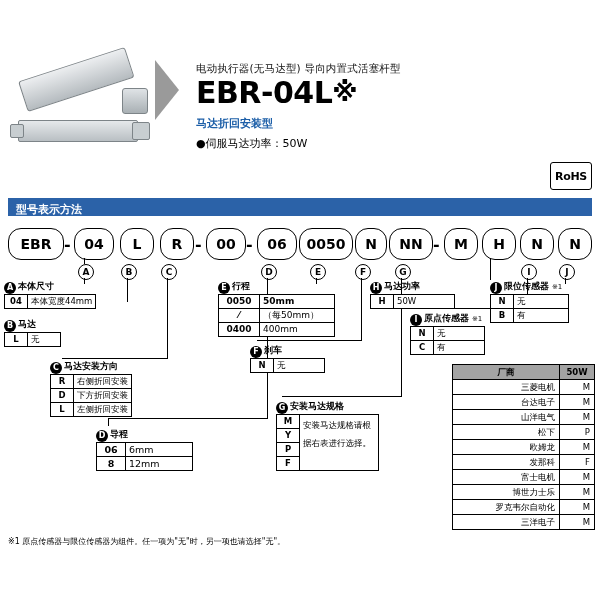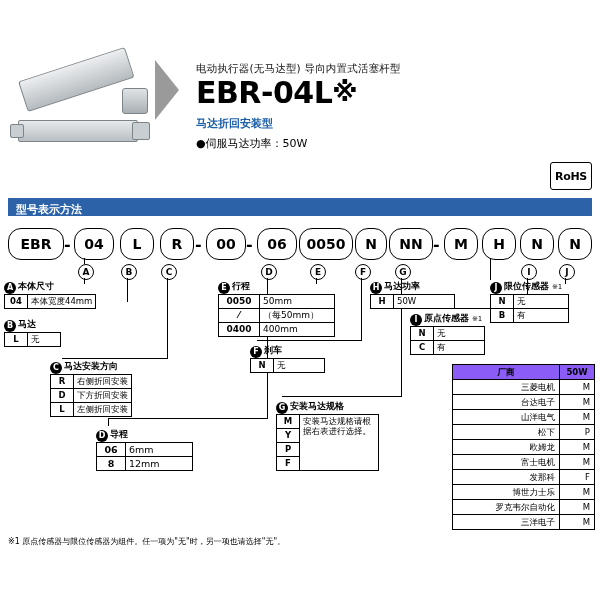"50mm" td { font-weight: none -> bold }
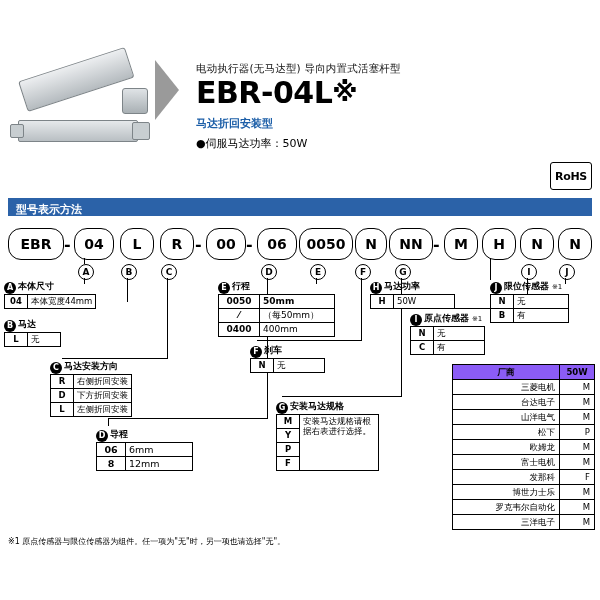"厂商" .mtbl td.hd { background: #8b5cf6 -> #a3a3a3 }
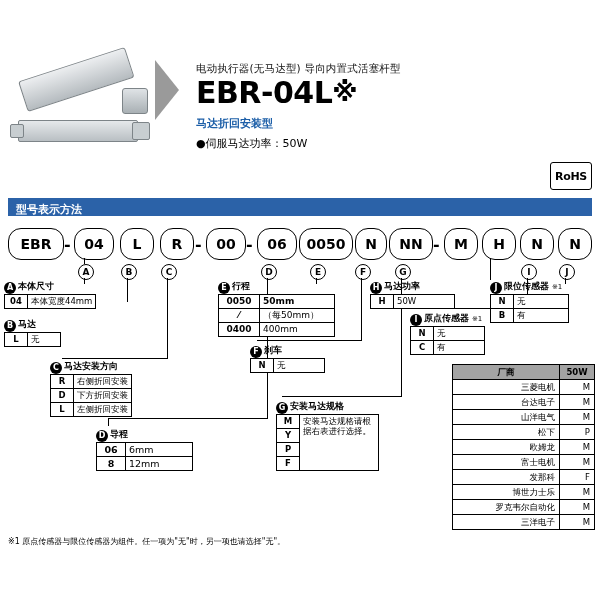"安装马达规格请根据右表进行选择。" td { line-height: 10px -> 18px }
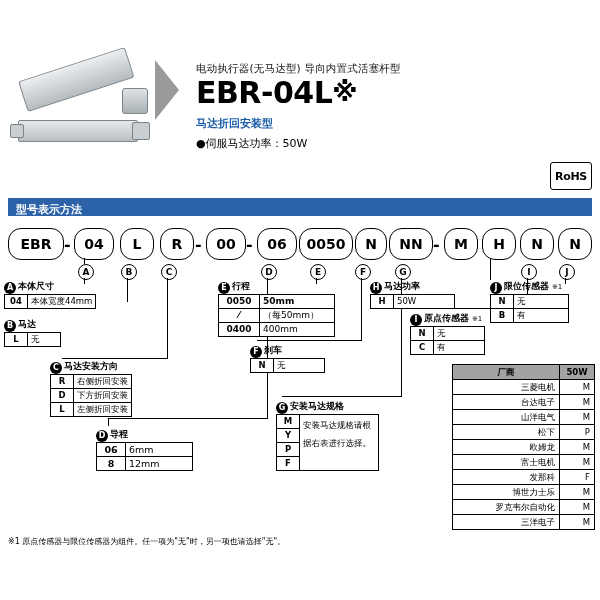"富士电机" tr { order: before "发那科" -> after "发那科" }
